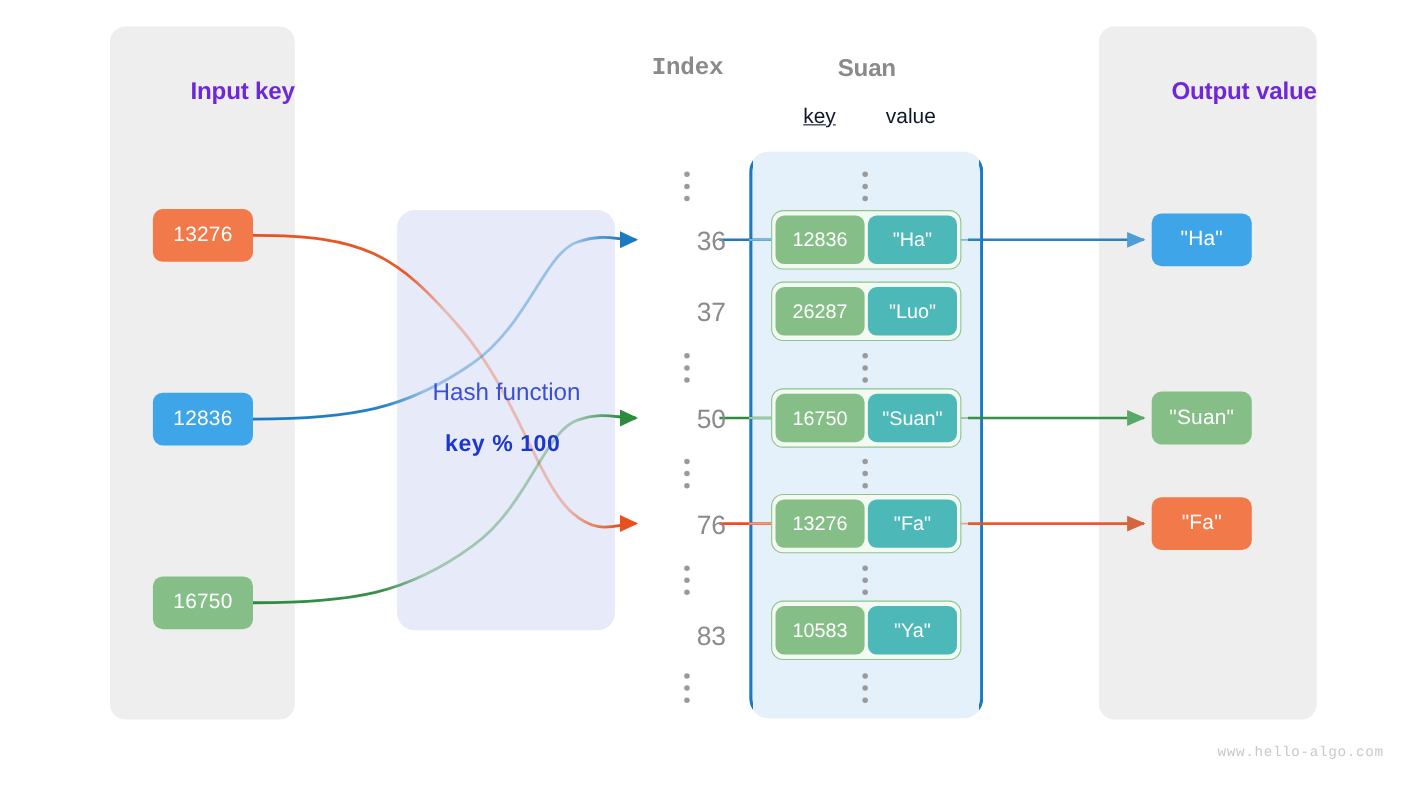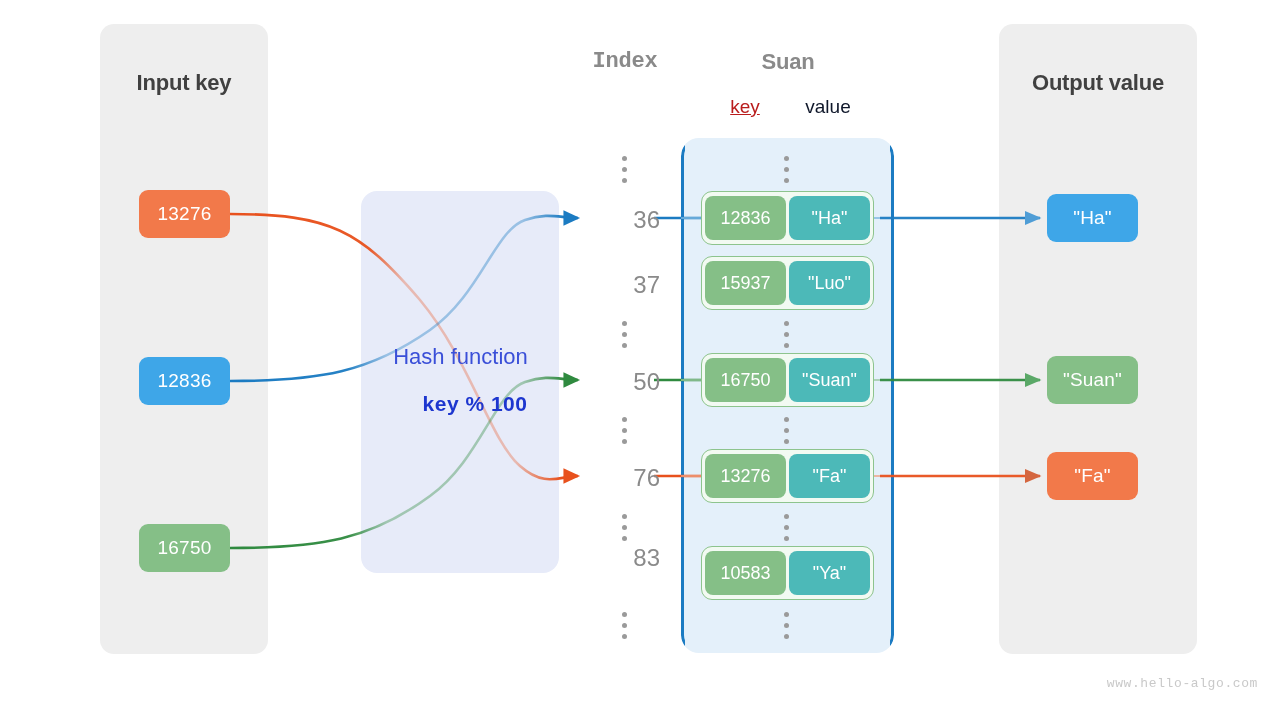"Input key" .panel-title { color: #404040 -> #6d28d9; text-align: center -> right }
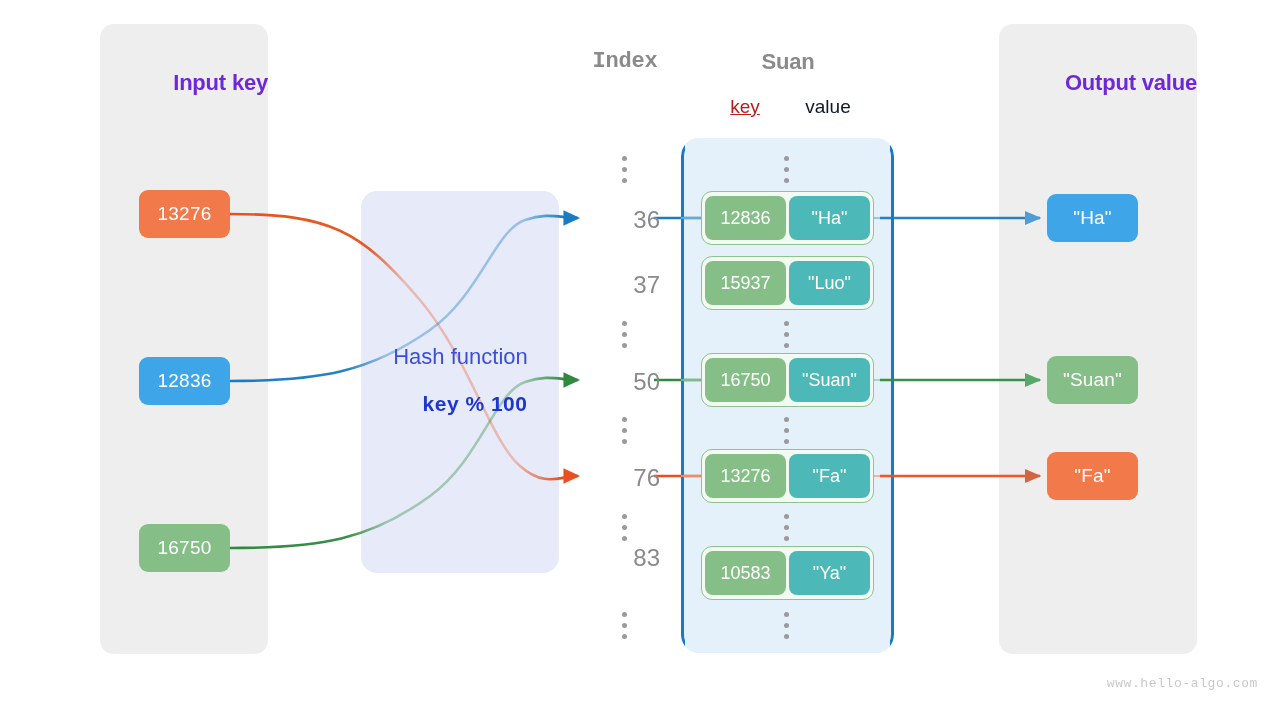"key" #title-key { color: #b91c1c -> #0f172a }
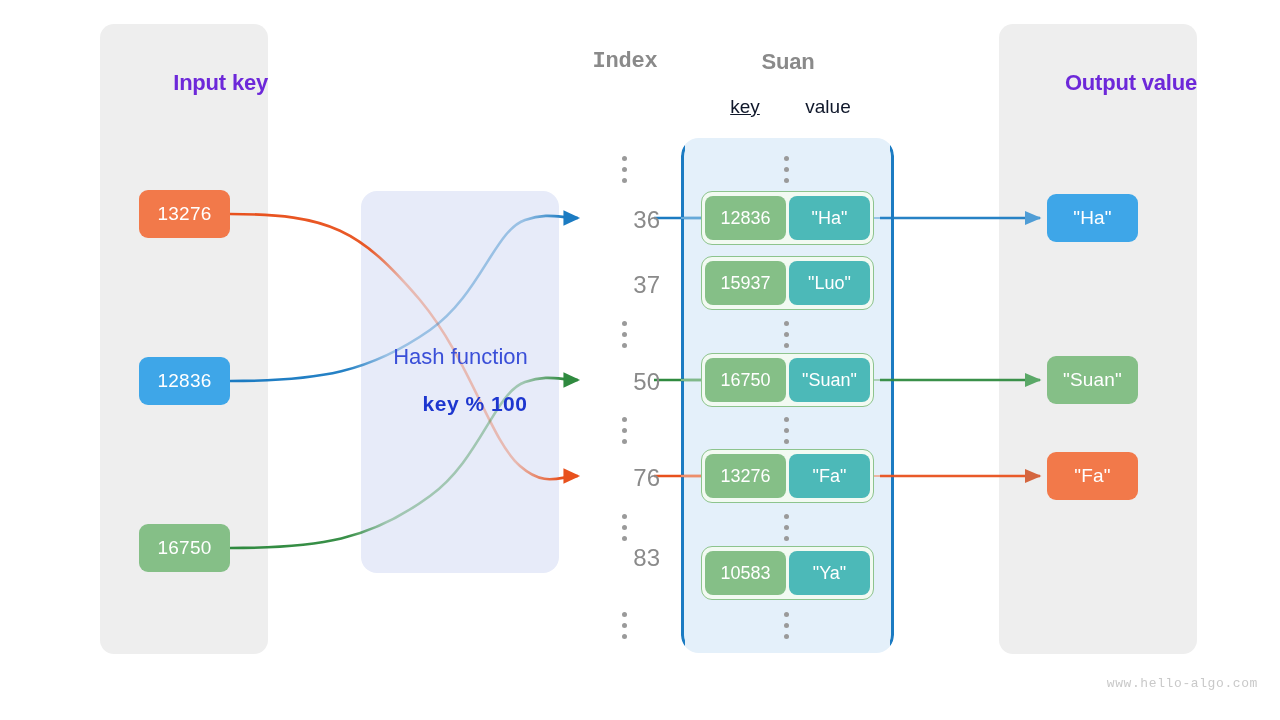"15937" div.bk-key { text: 15937 -> 26287 }
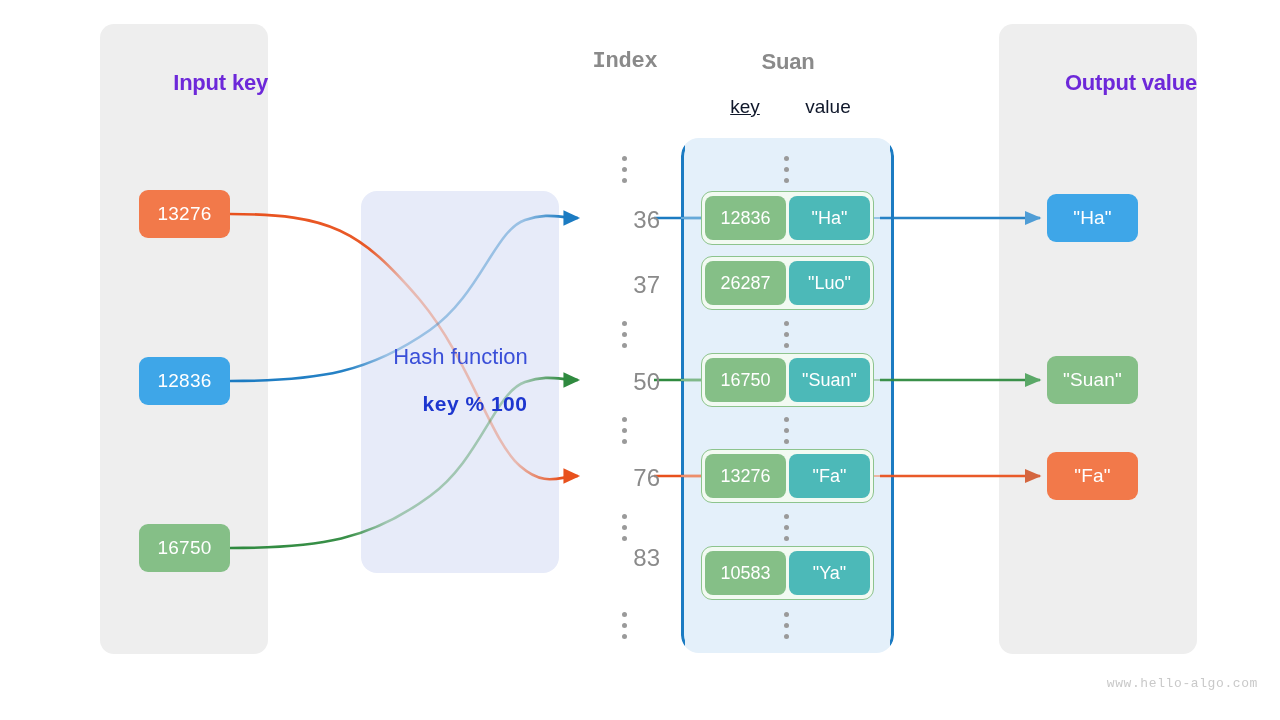"key % 100" #hash-formula { left: 376px -> 358px }
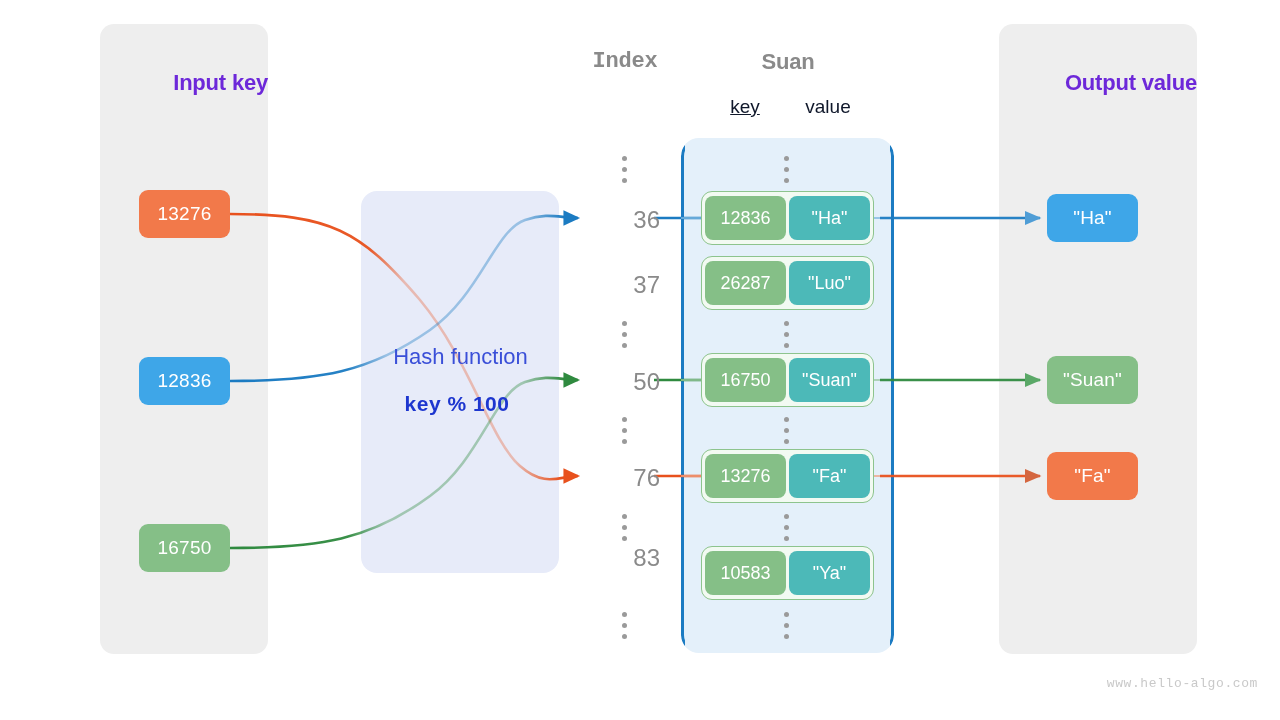"83" div.idx { top: 544px -> 565px }
